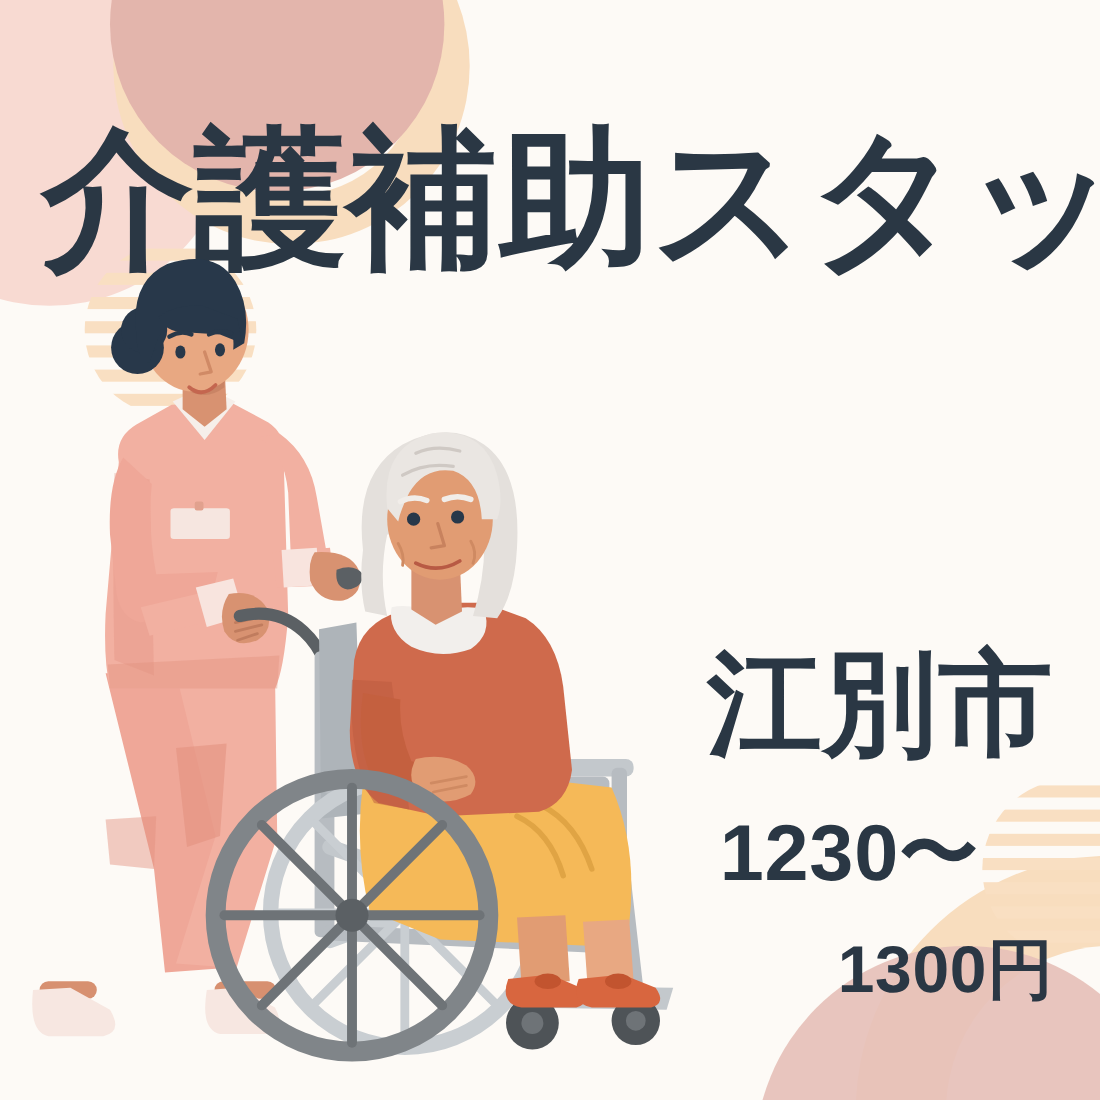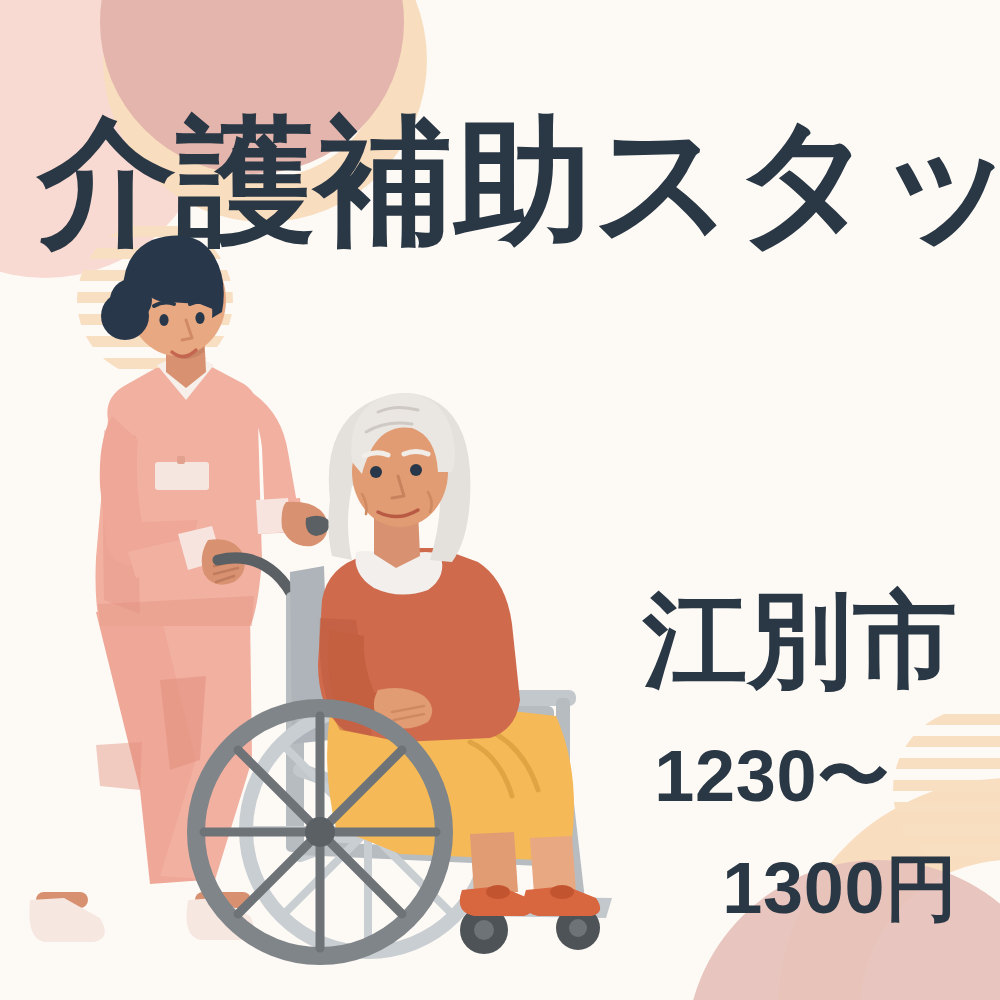"1300円" #wage-to { font-size: 72px -> 60px }
